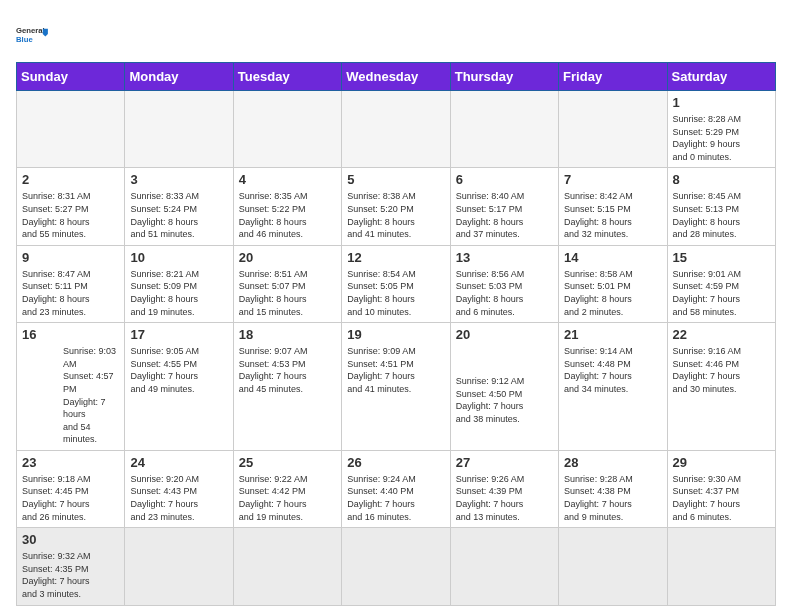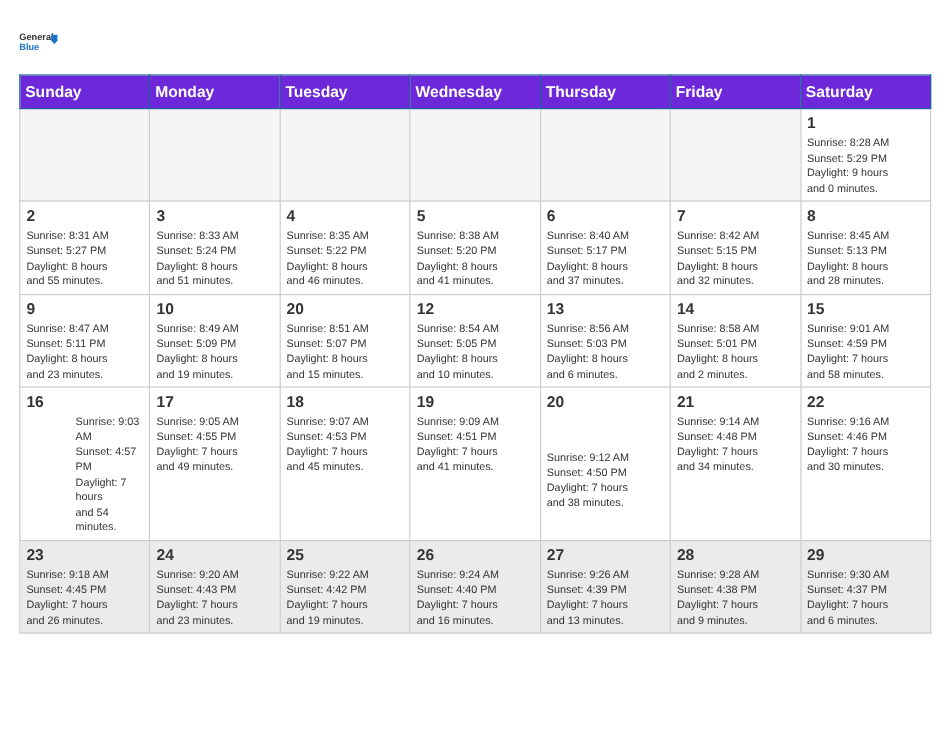"Sunrise: 8:49 AM" div.day-info { text: 8:49 -> 8:21 }
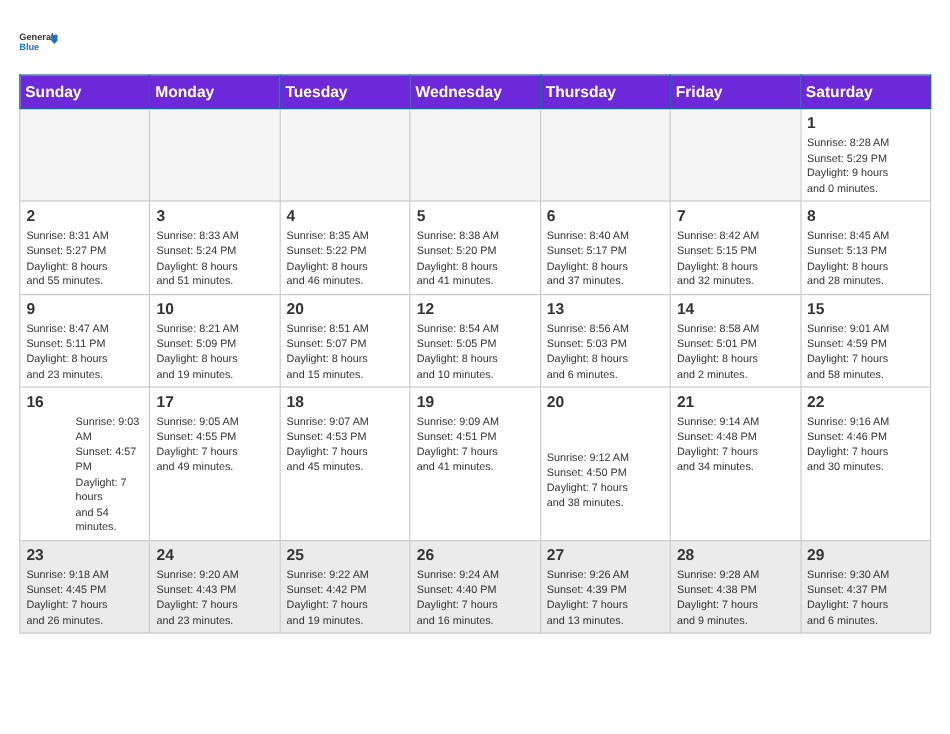"30" tr { html: none -> <tr> <td> <span>30</span> <div>Sunrise: 9:32 AM Sunset: 4:35 PM Daylight: 7 hours and 3 minutes.</div> </td> <td></td> <td></td> <td></td> <td></td> <td></td> <td></td> </tr> }
